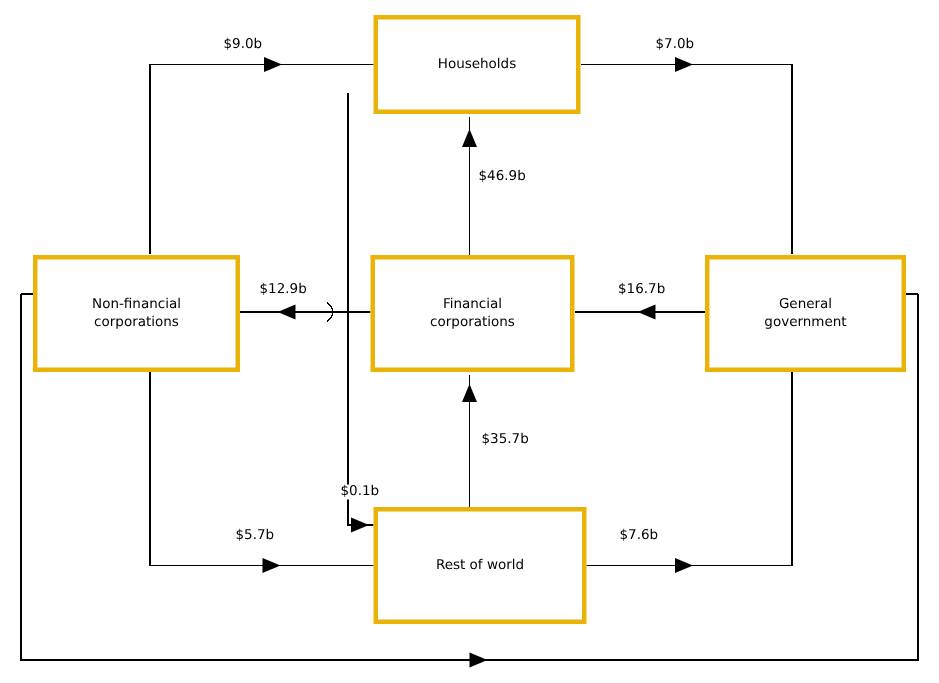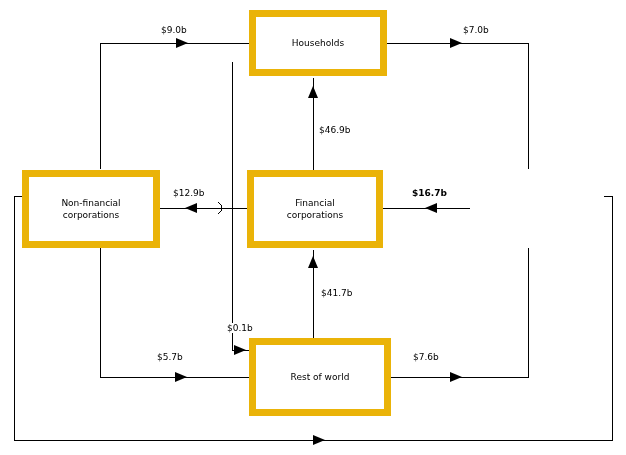"$9.0b" div.label { left: 160px -> 148px }
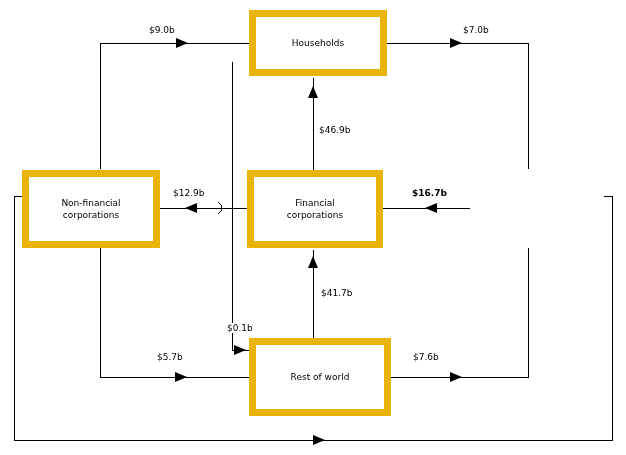"$7.0b" div.label { left: 462px -> 436px }
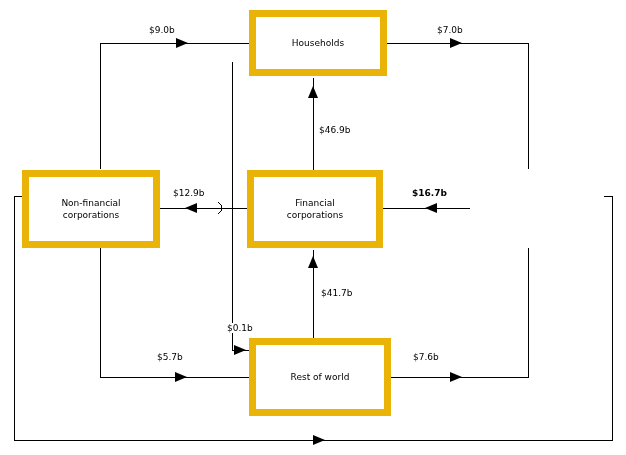"Households" .node { border: 7px solid #eab308 -> 3px solid #eab308 }
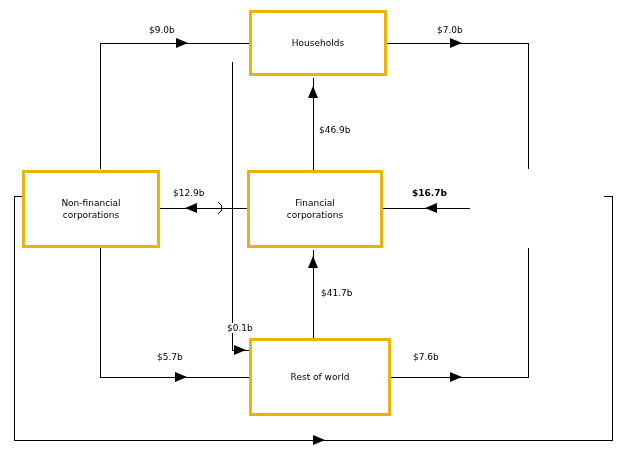"$46.9b" div.label { top: 125px -> 113px }
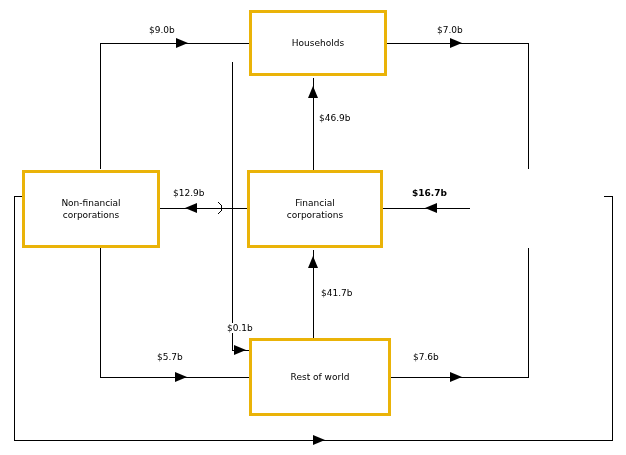"$16.7b" div.label { font-weight: bold -> none }
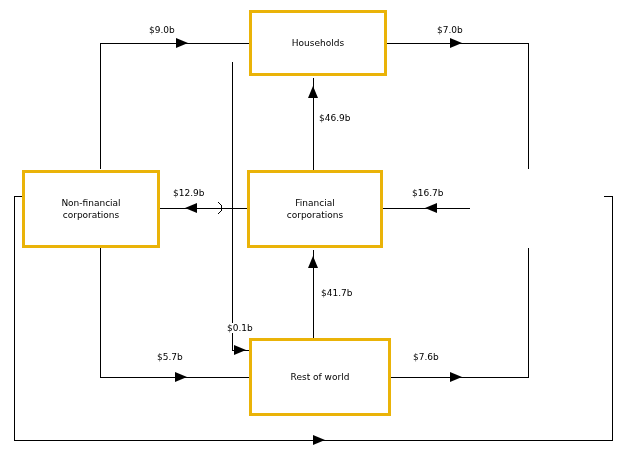"General" div.node { html: none -> <div> <div> <span>General</span> <span>government</span> </div> </div> }
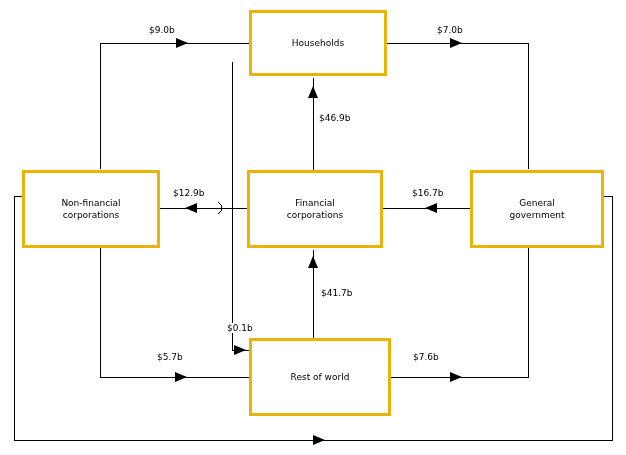"$41.7b" div.label { text: $41.7b -> $35.7b }
